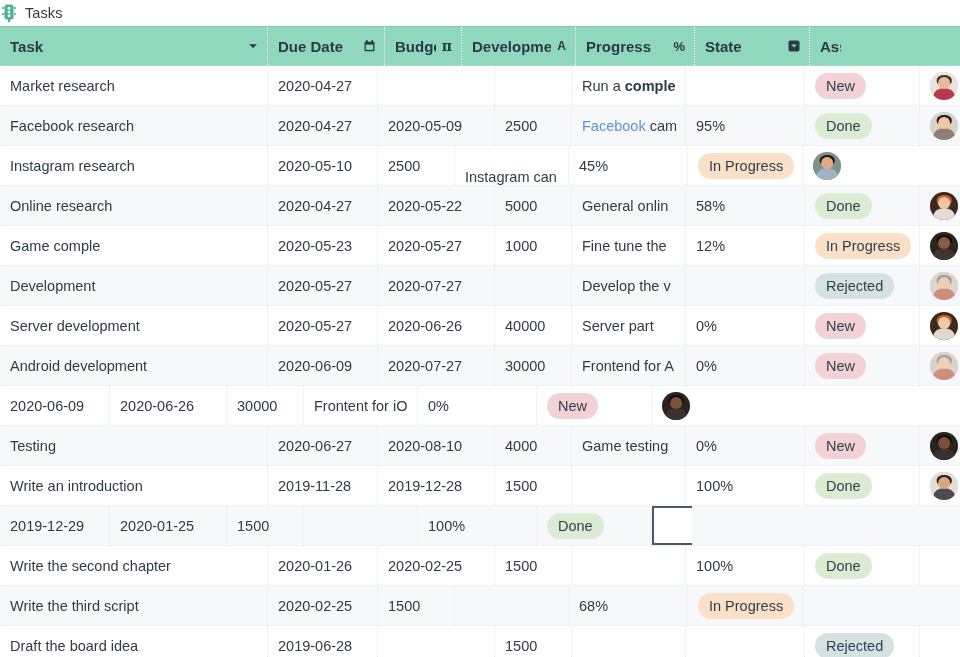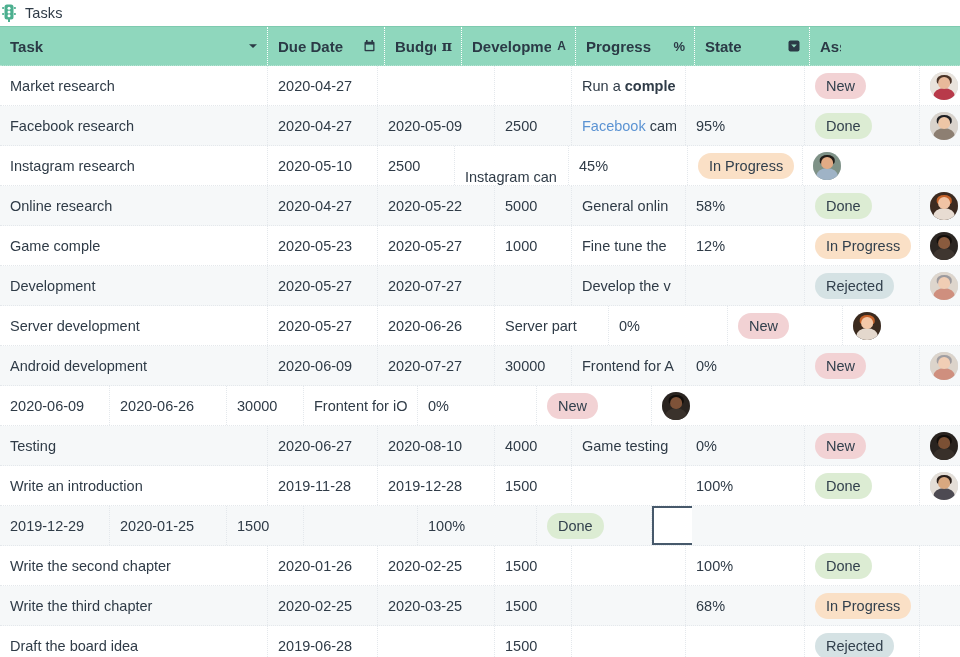"40000" div.cell { html: none -> <div>40000</div> }
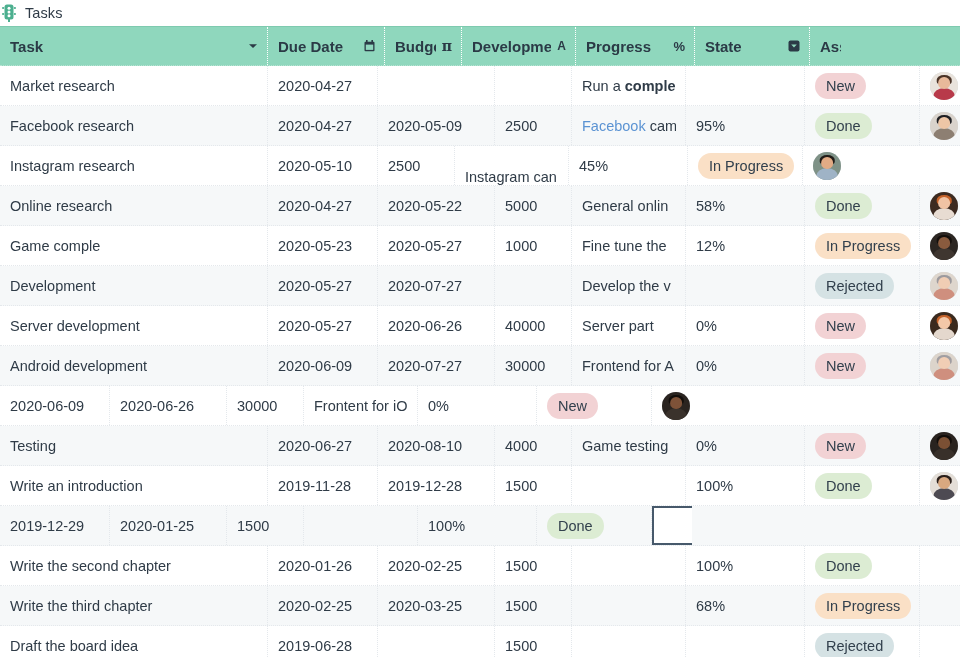"Write the third chapter" div.cell { text: chapter -> script }
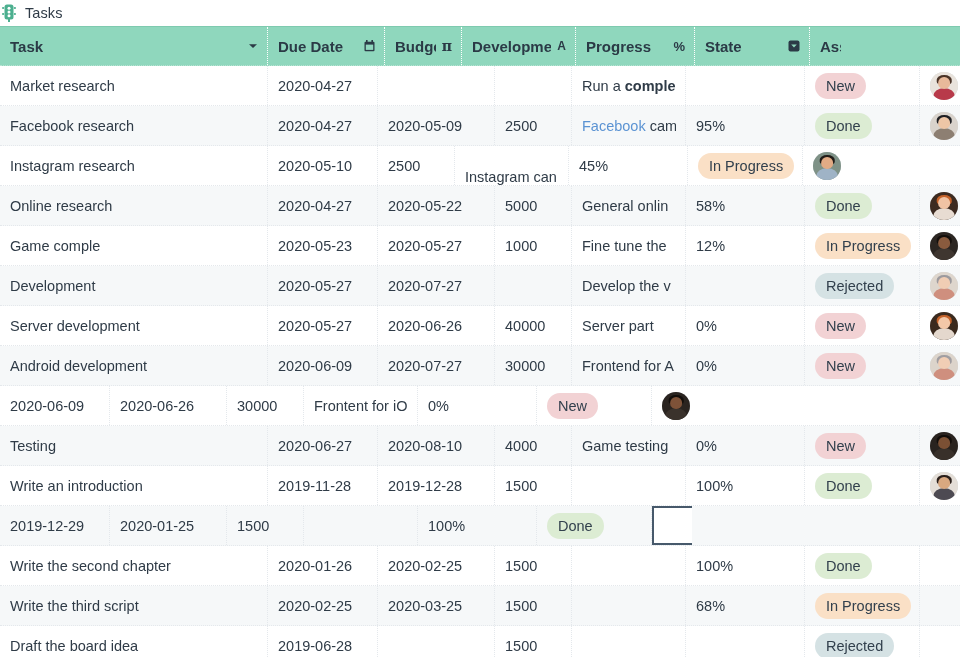"2020-03-25" div.cell { html: <div>2020-03-25</div> -> none }
